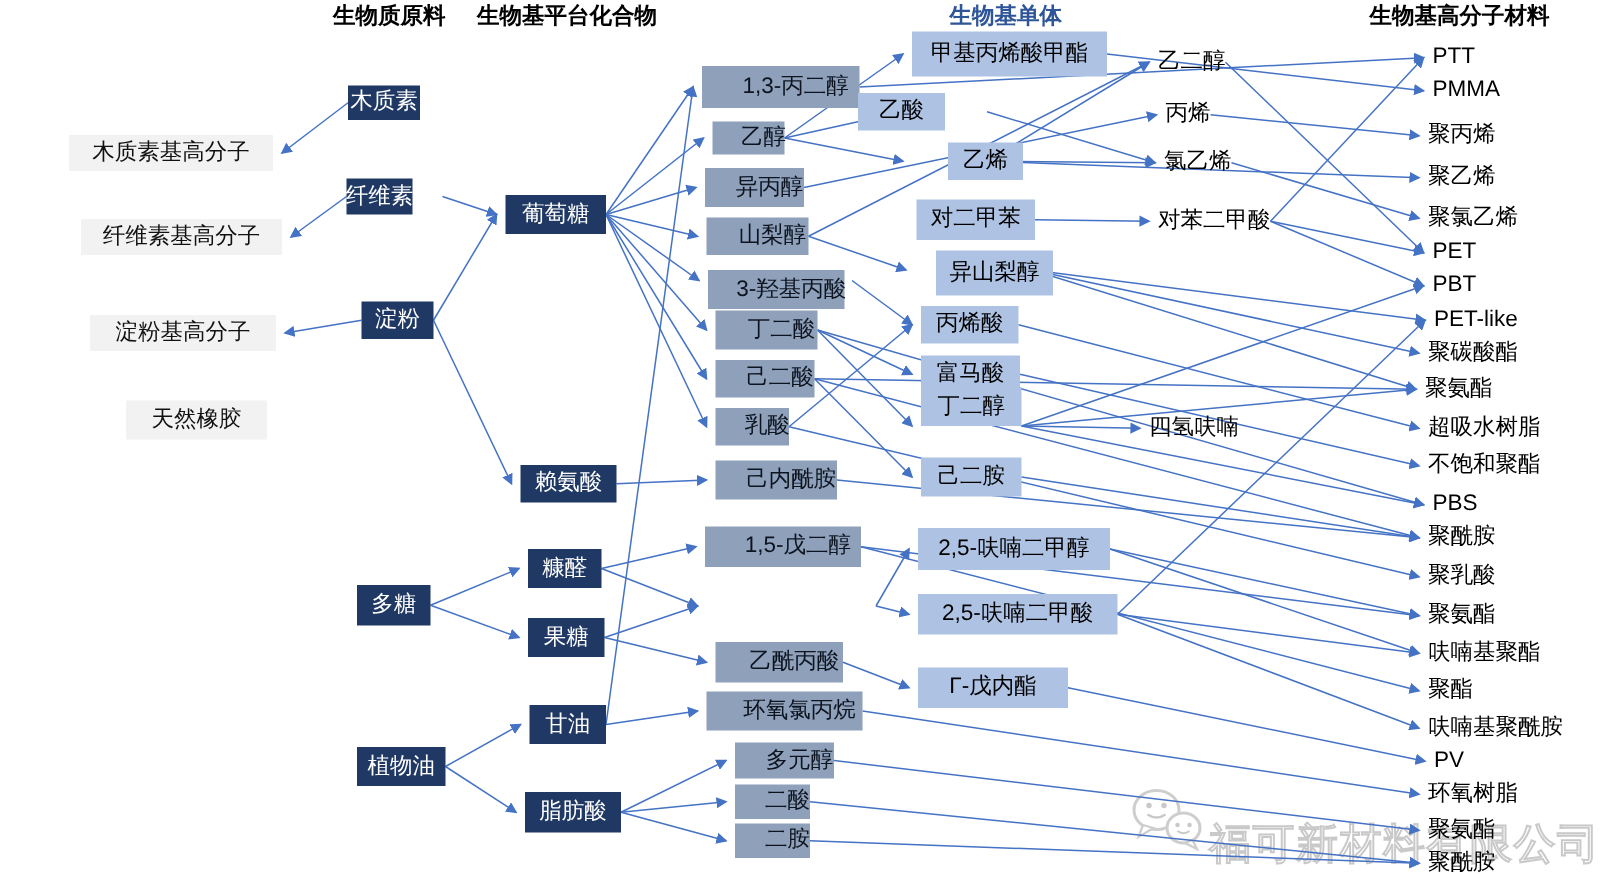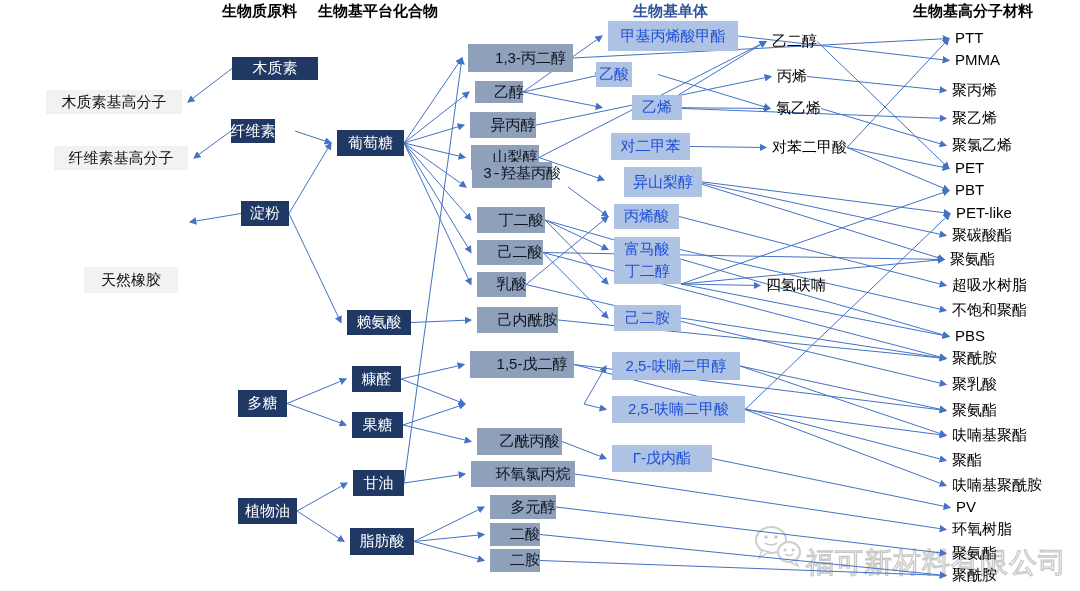"甲基丙烯酸甲酯" .col4 { color: #1d4ed8 -> #000000 }
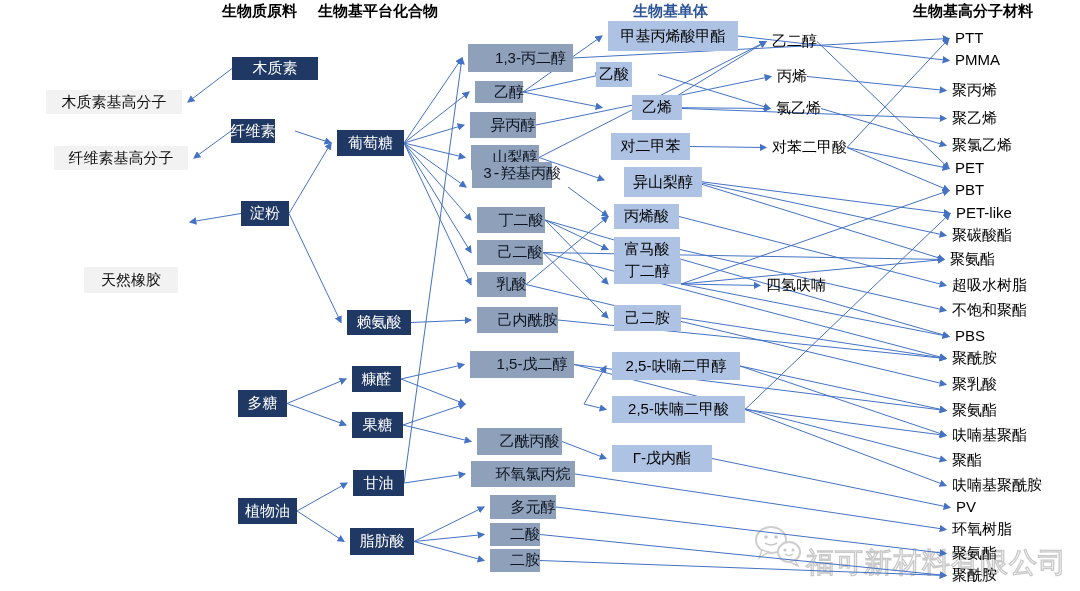"木质素" div.node { width: 86px -> 48px }
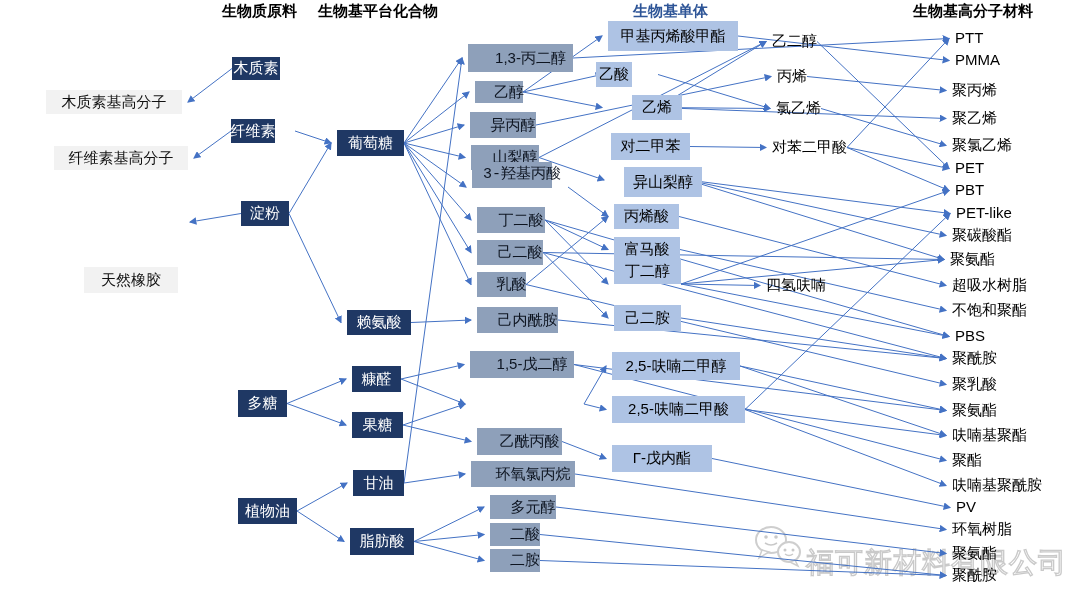"乙酸" div.node { left: 596px -> 572px; width: 36px -> 58px }
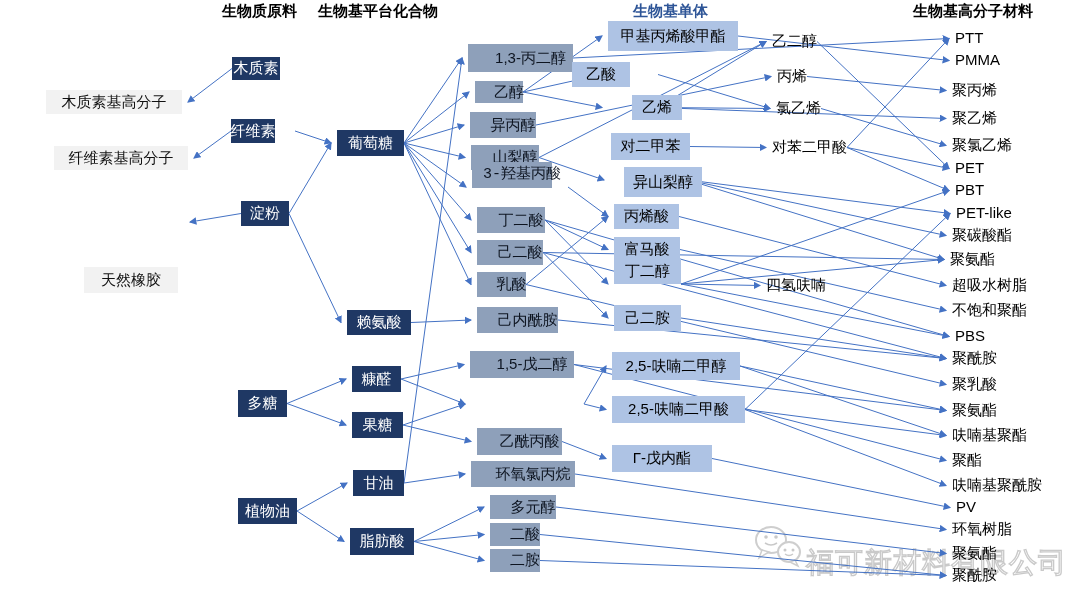"3-羟基丙酸" div.node { font-family: Liberation Mono, monospace -> none; top: 162px -> 180px; width: 80px -> 91px }
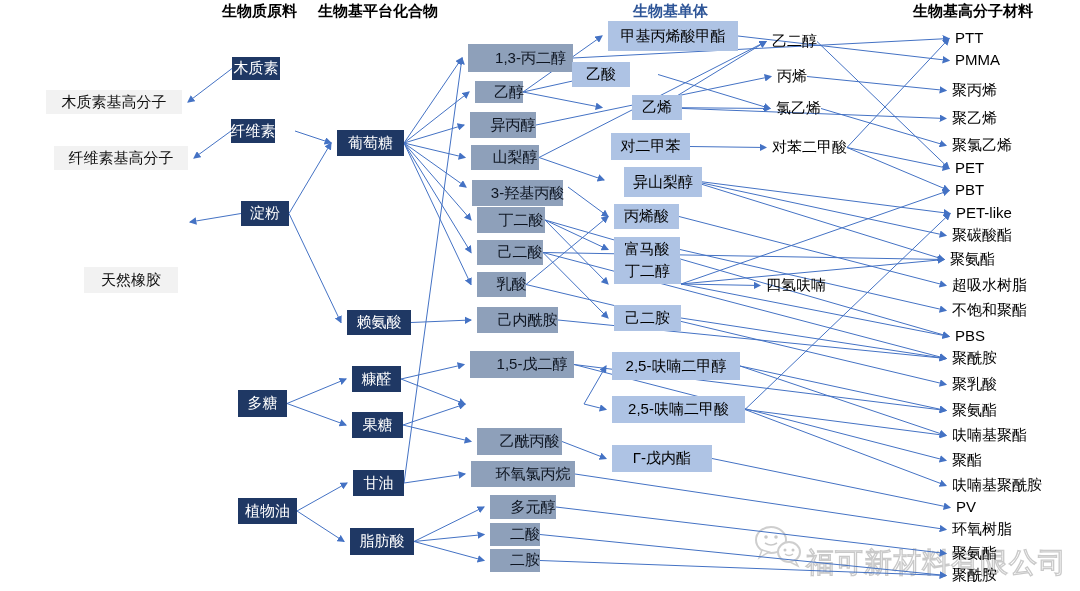"淀粉基高分子" div.node { html: none -> <div>淀粉基高分子</div> }
